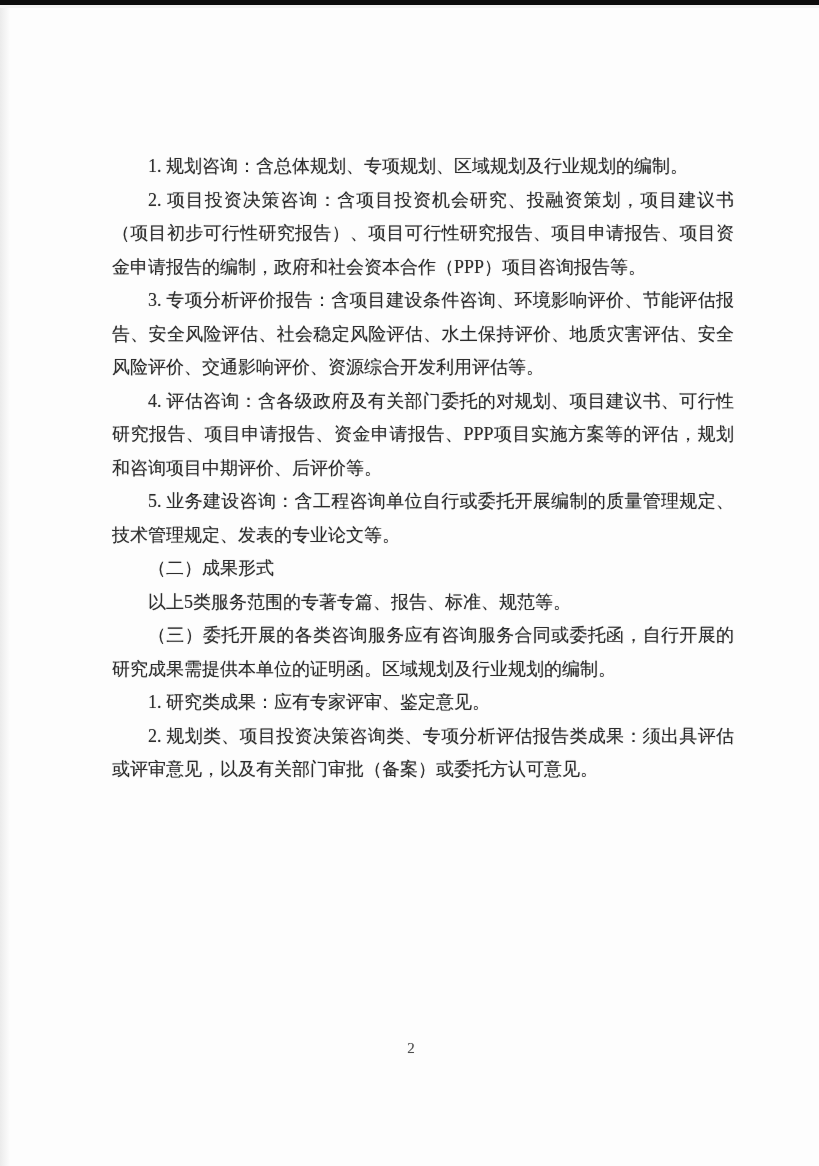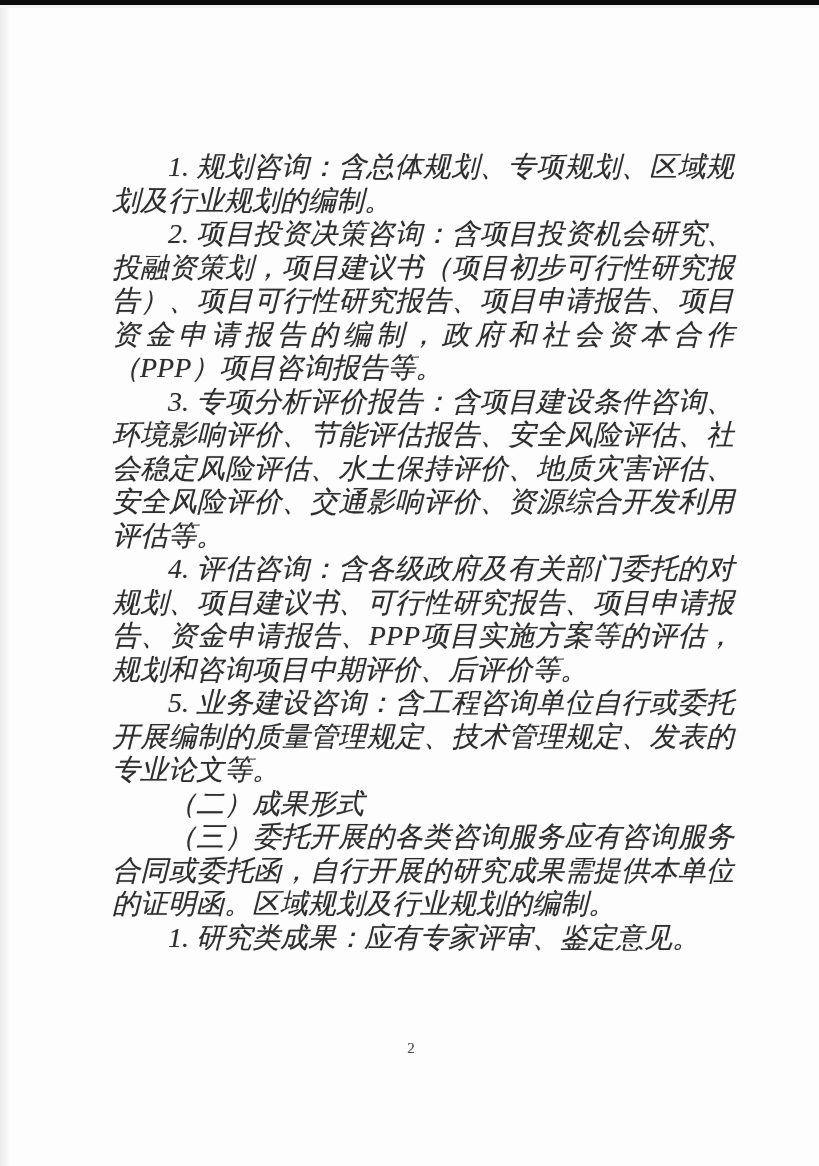"1. 规划咨询：含总体规划、专项规划、区域规划及行业规划的编制。" .doc-content { font-size: 28px -> 18px; font-style: italic -> none }
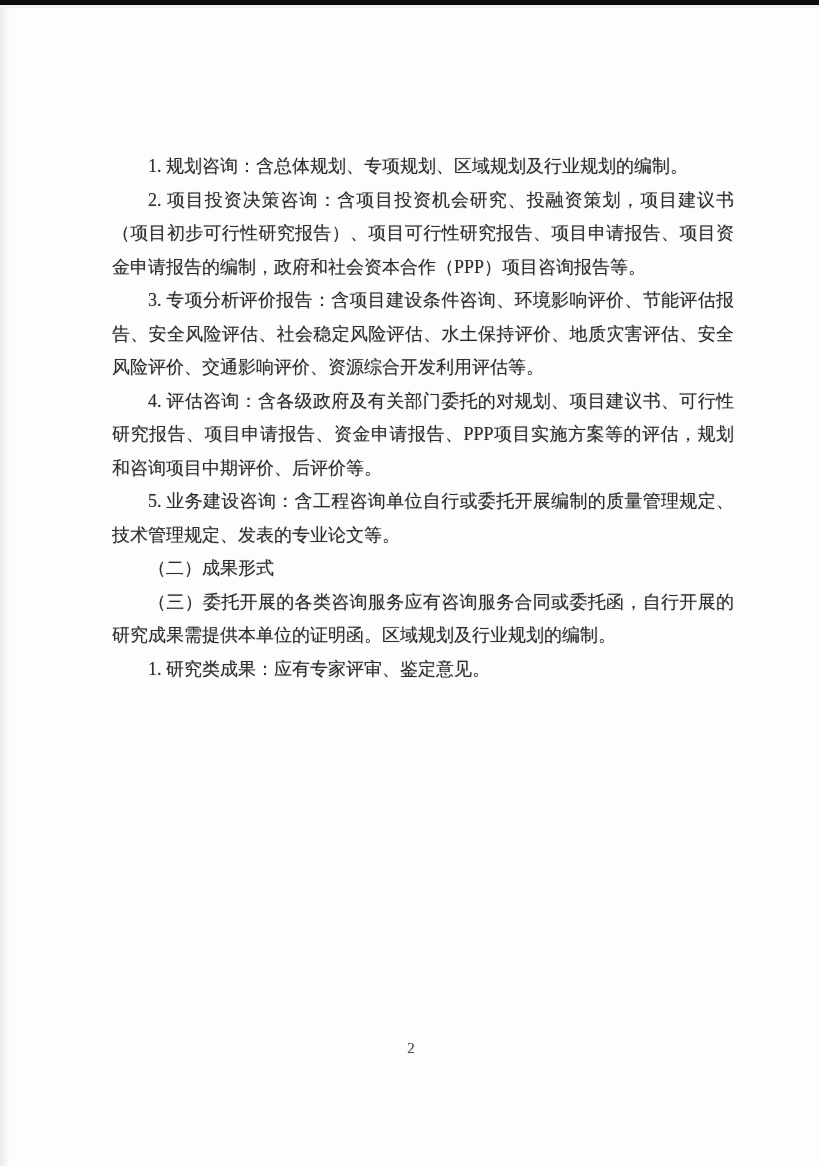"以上5类服务范围的专著专篇、报告、标准、规范等。" p { html: none -> <p>以上5类服务范围的专著专篇、报告、标准、规范等。</p> }
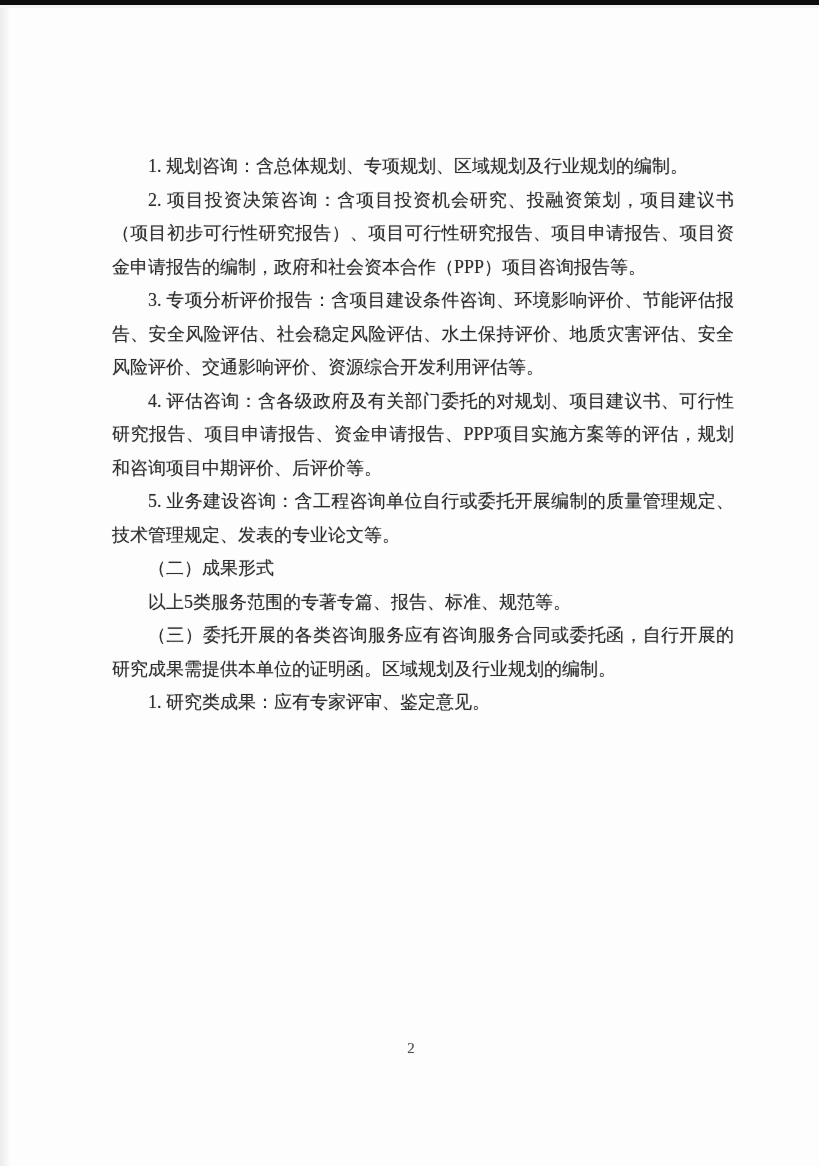"2. 规划类、项目投资决策咨询类、专项分析评估报告类成果：须出具评估或评审意见，以及有关部门审批（备案）或委托方认可意见。" p { html: none -> <p>2. 规划类、项目投资决策咨询类、专项分析评估报告类成果：须出具评估或评审意见，以及有关部门审批（备案）或委托方认可意见。</p> }
